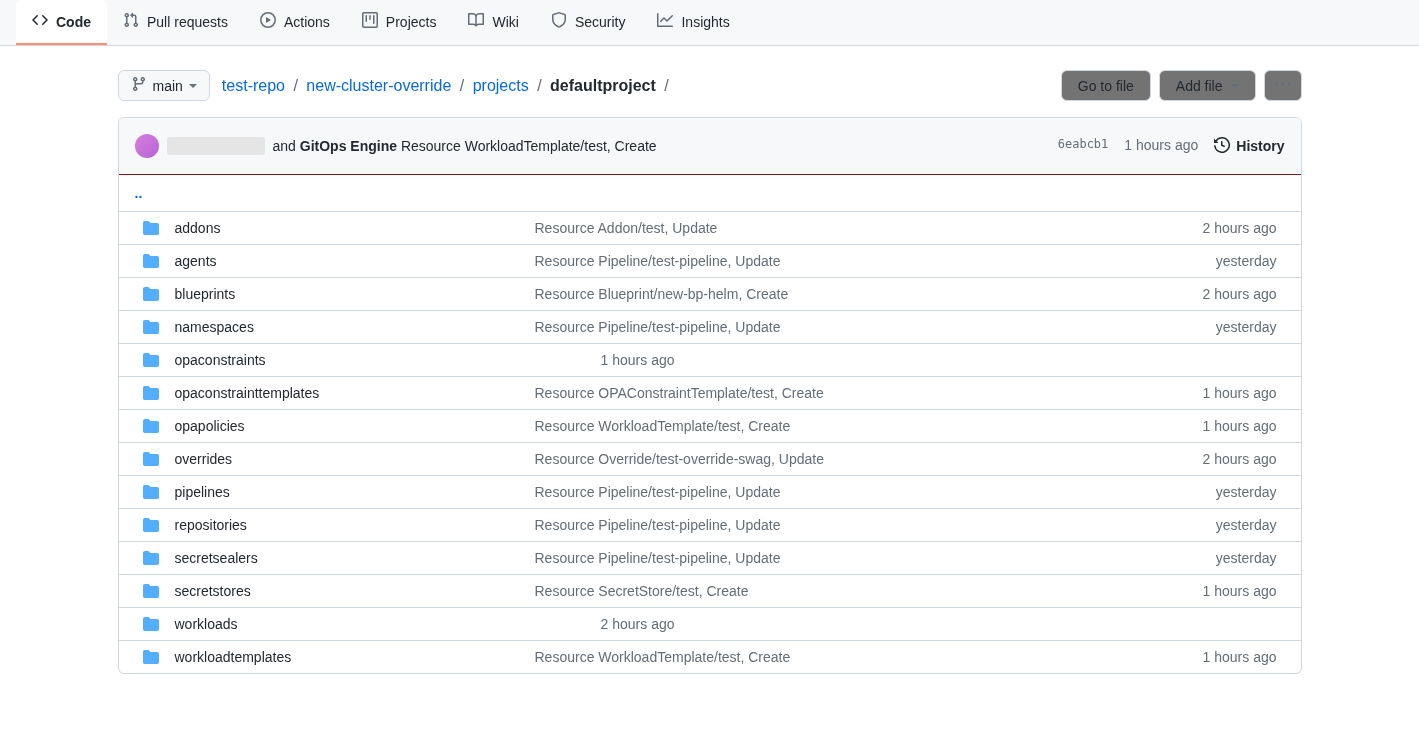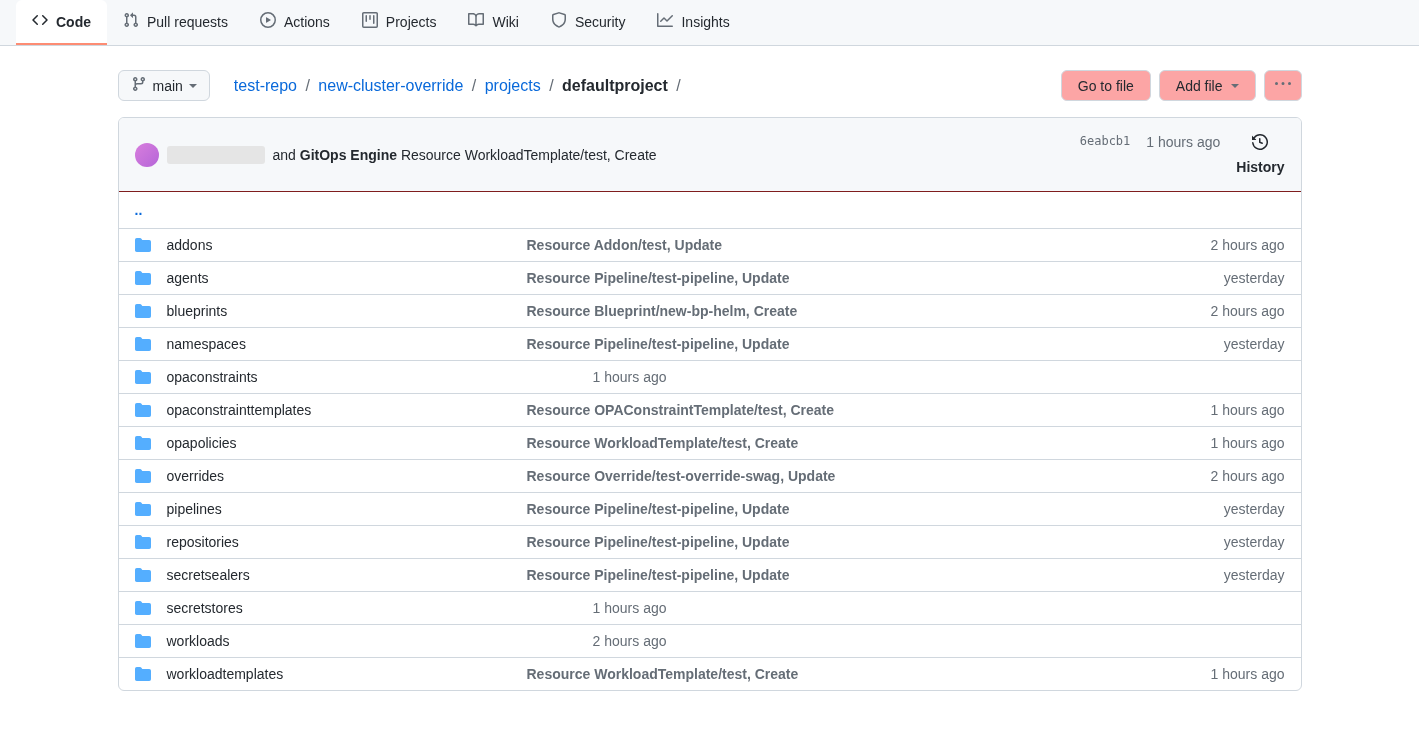"test-repo / new-cluster-override /" .breadcrumb { margin-left: 12px -> none }
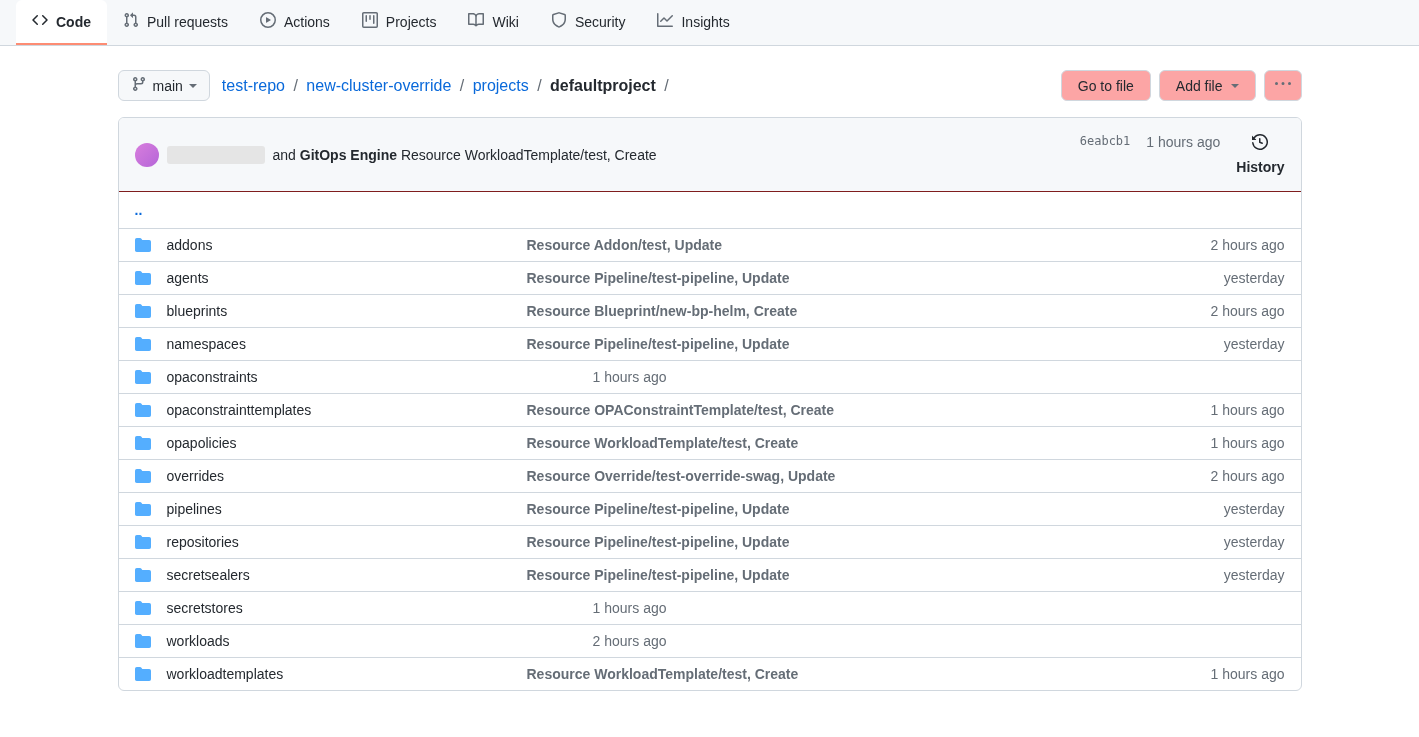"Go to file" .btn { background: #fca5a5 -> #737373 }
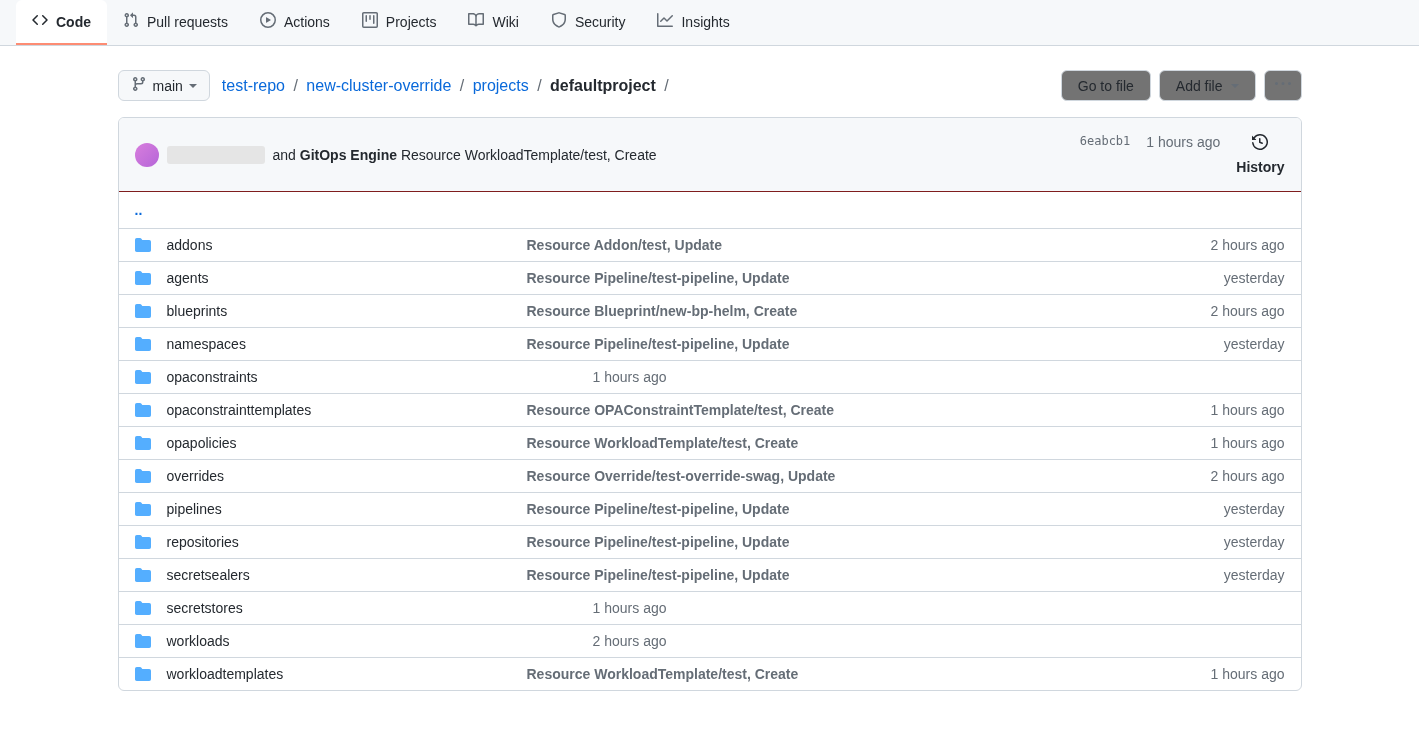"History" .history-link { flex-direction: column -> none }
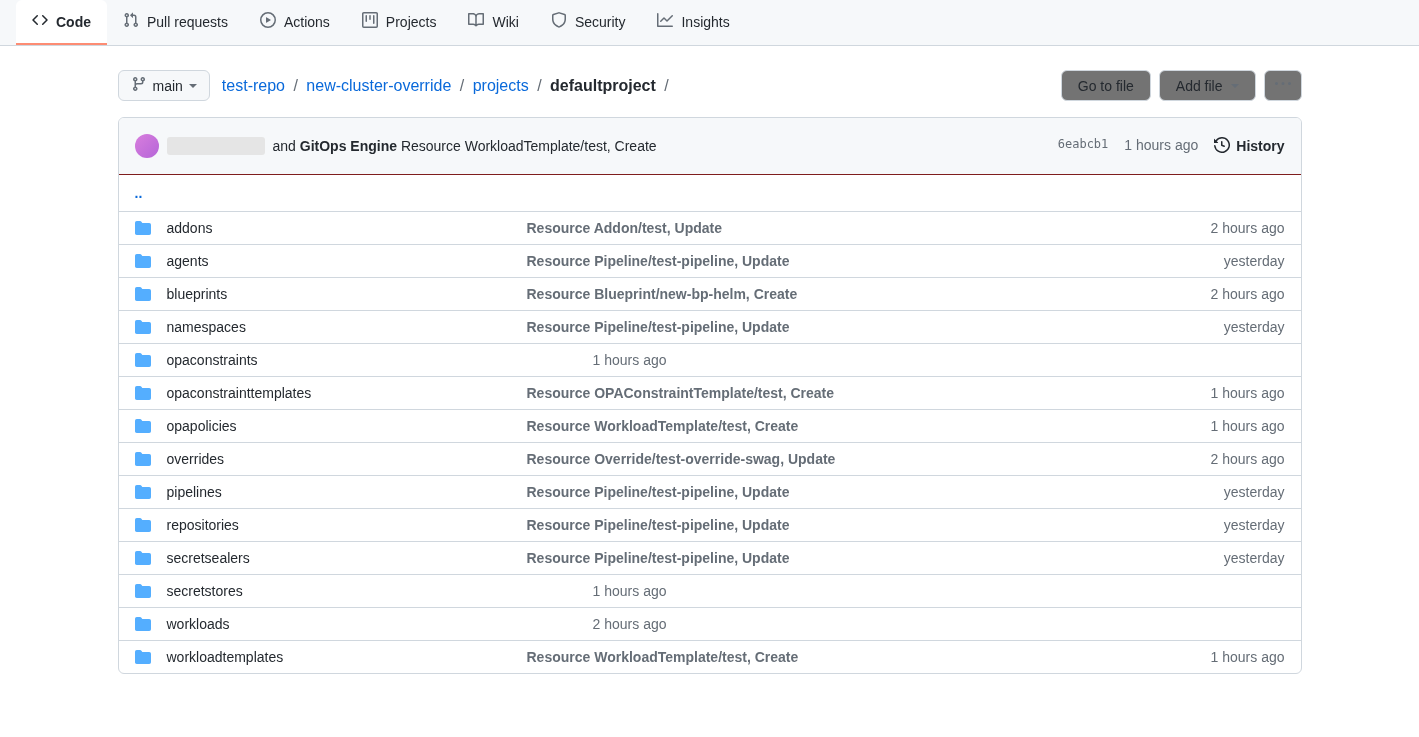"addons" .file-row { padding: 8px 16px -> 8px 24px }
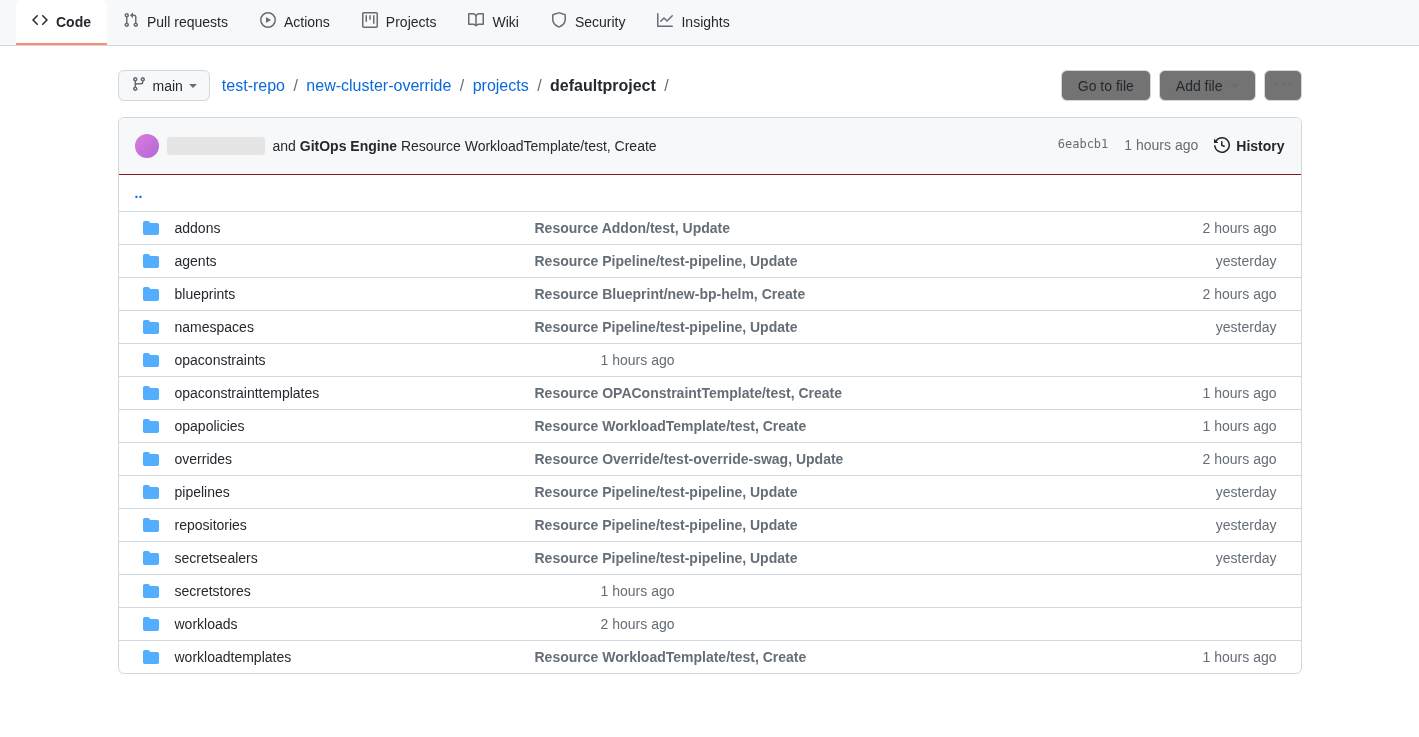"Resource Addon/test, Update" .file-commit { font-weight: bold -> none }
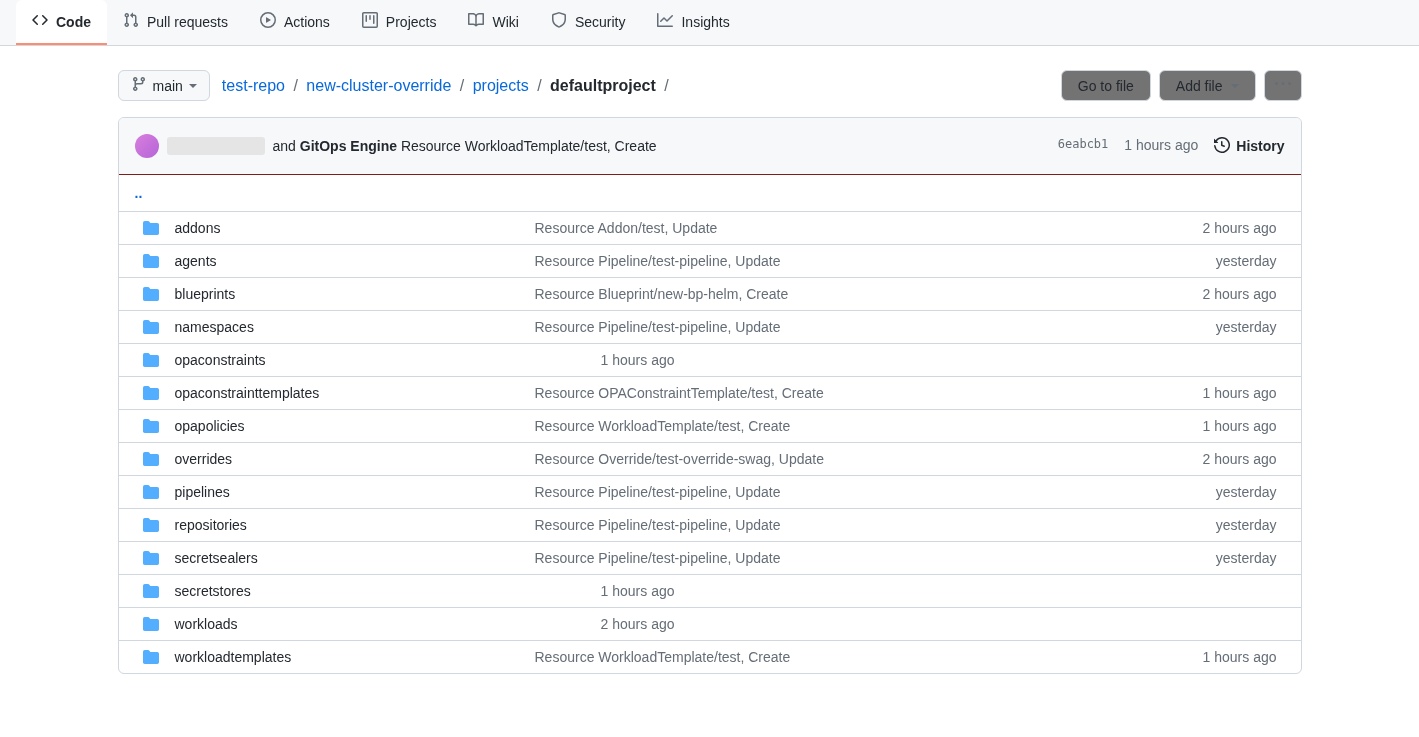"Resource SecretStore/test, Create" span.file-commit { html: none -> <span><a>Resource SecretStore/test, Create</a></span> }
